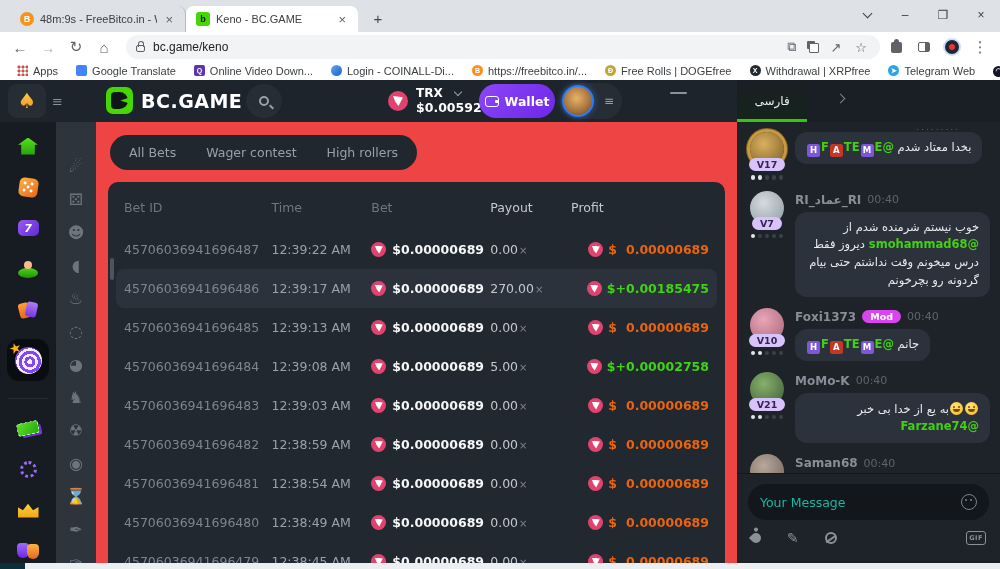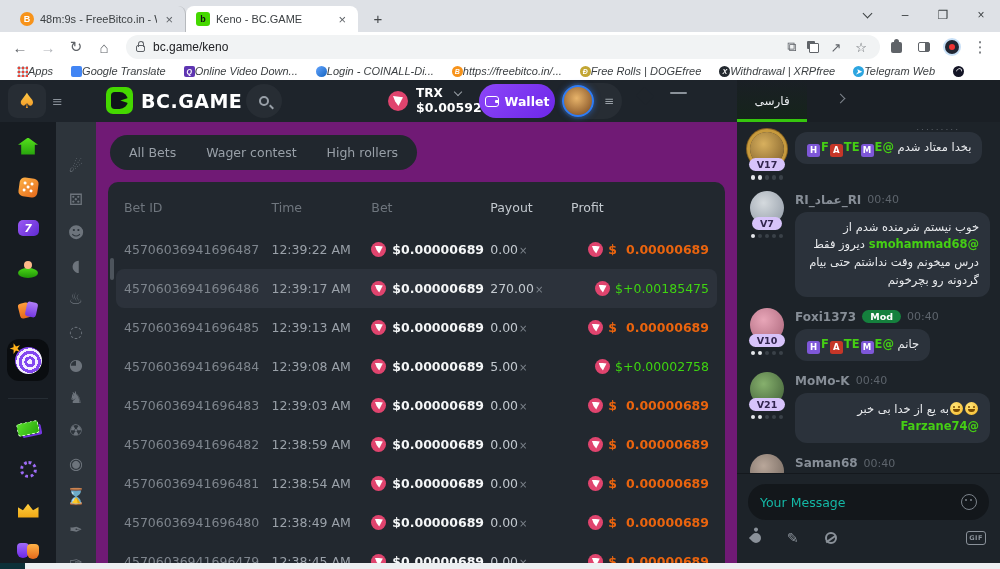"Apps" .bm { align-items: flex-end -> flex-start; font-style: italic -> none; gap: none -> 5px }
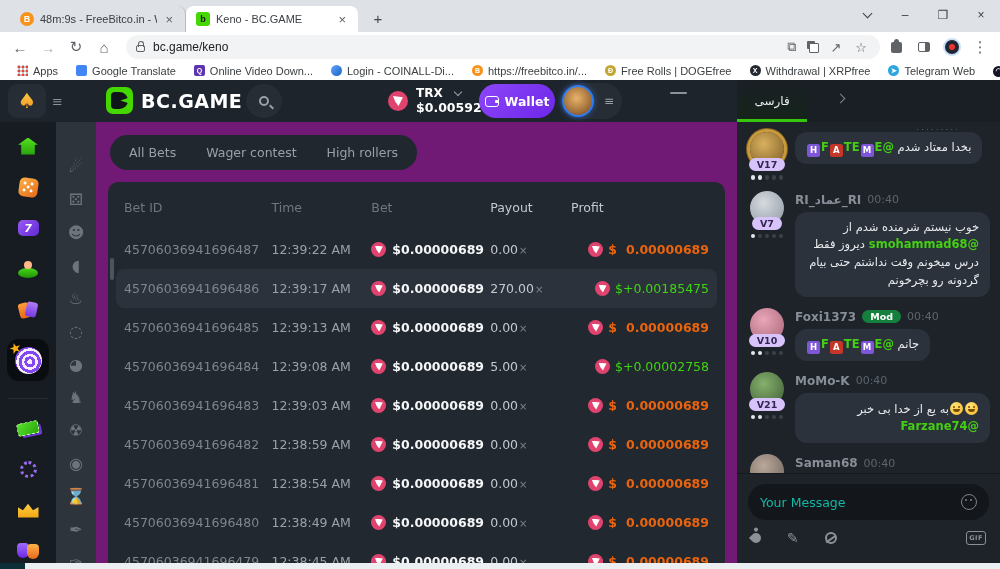"All Bets" #main { background: #701a75 -> #ef4444 }
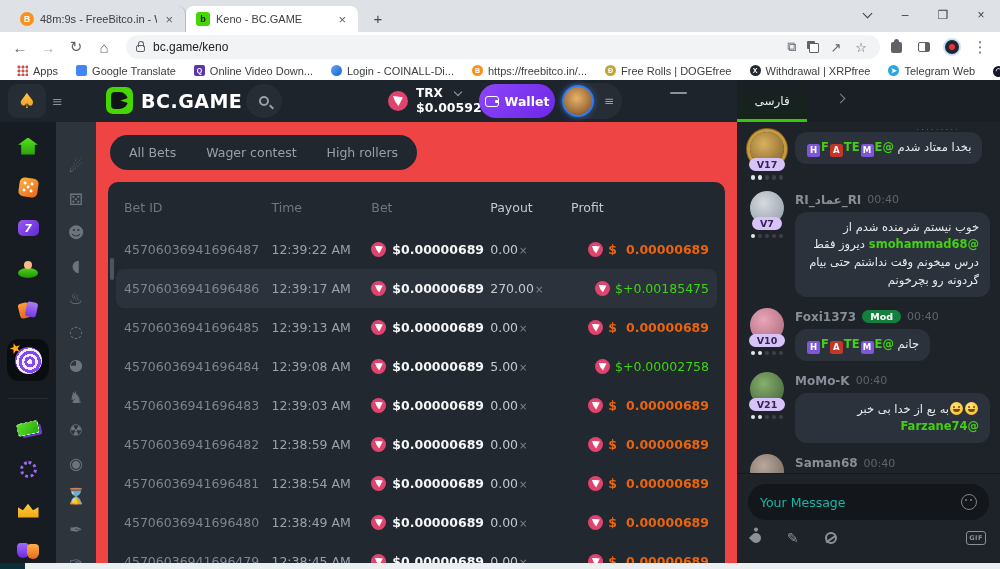"$+0.00185475" .winp { font-weight: 400 -> 700 }
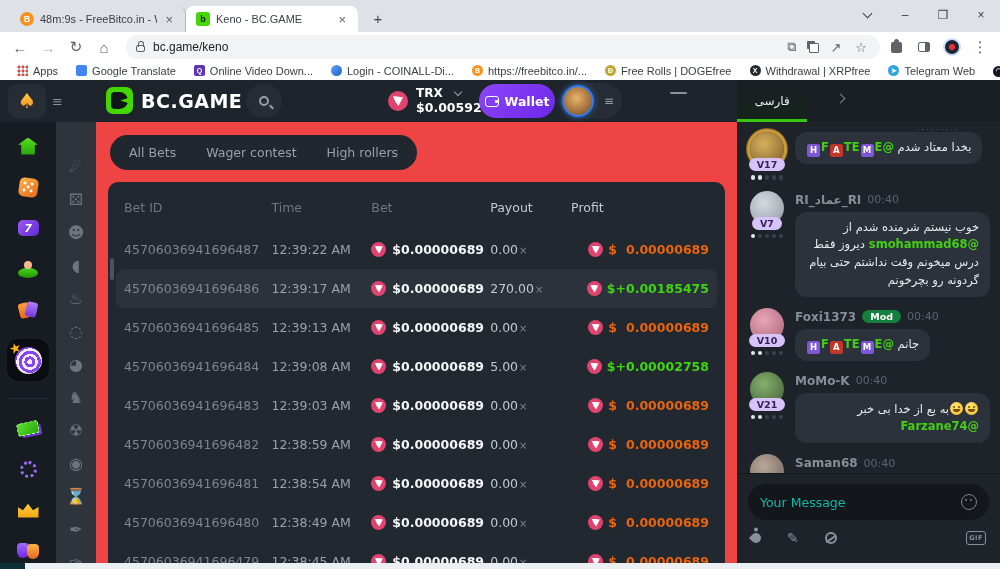"Mod" .modbadge { background: #15803d -> #d946ef }
